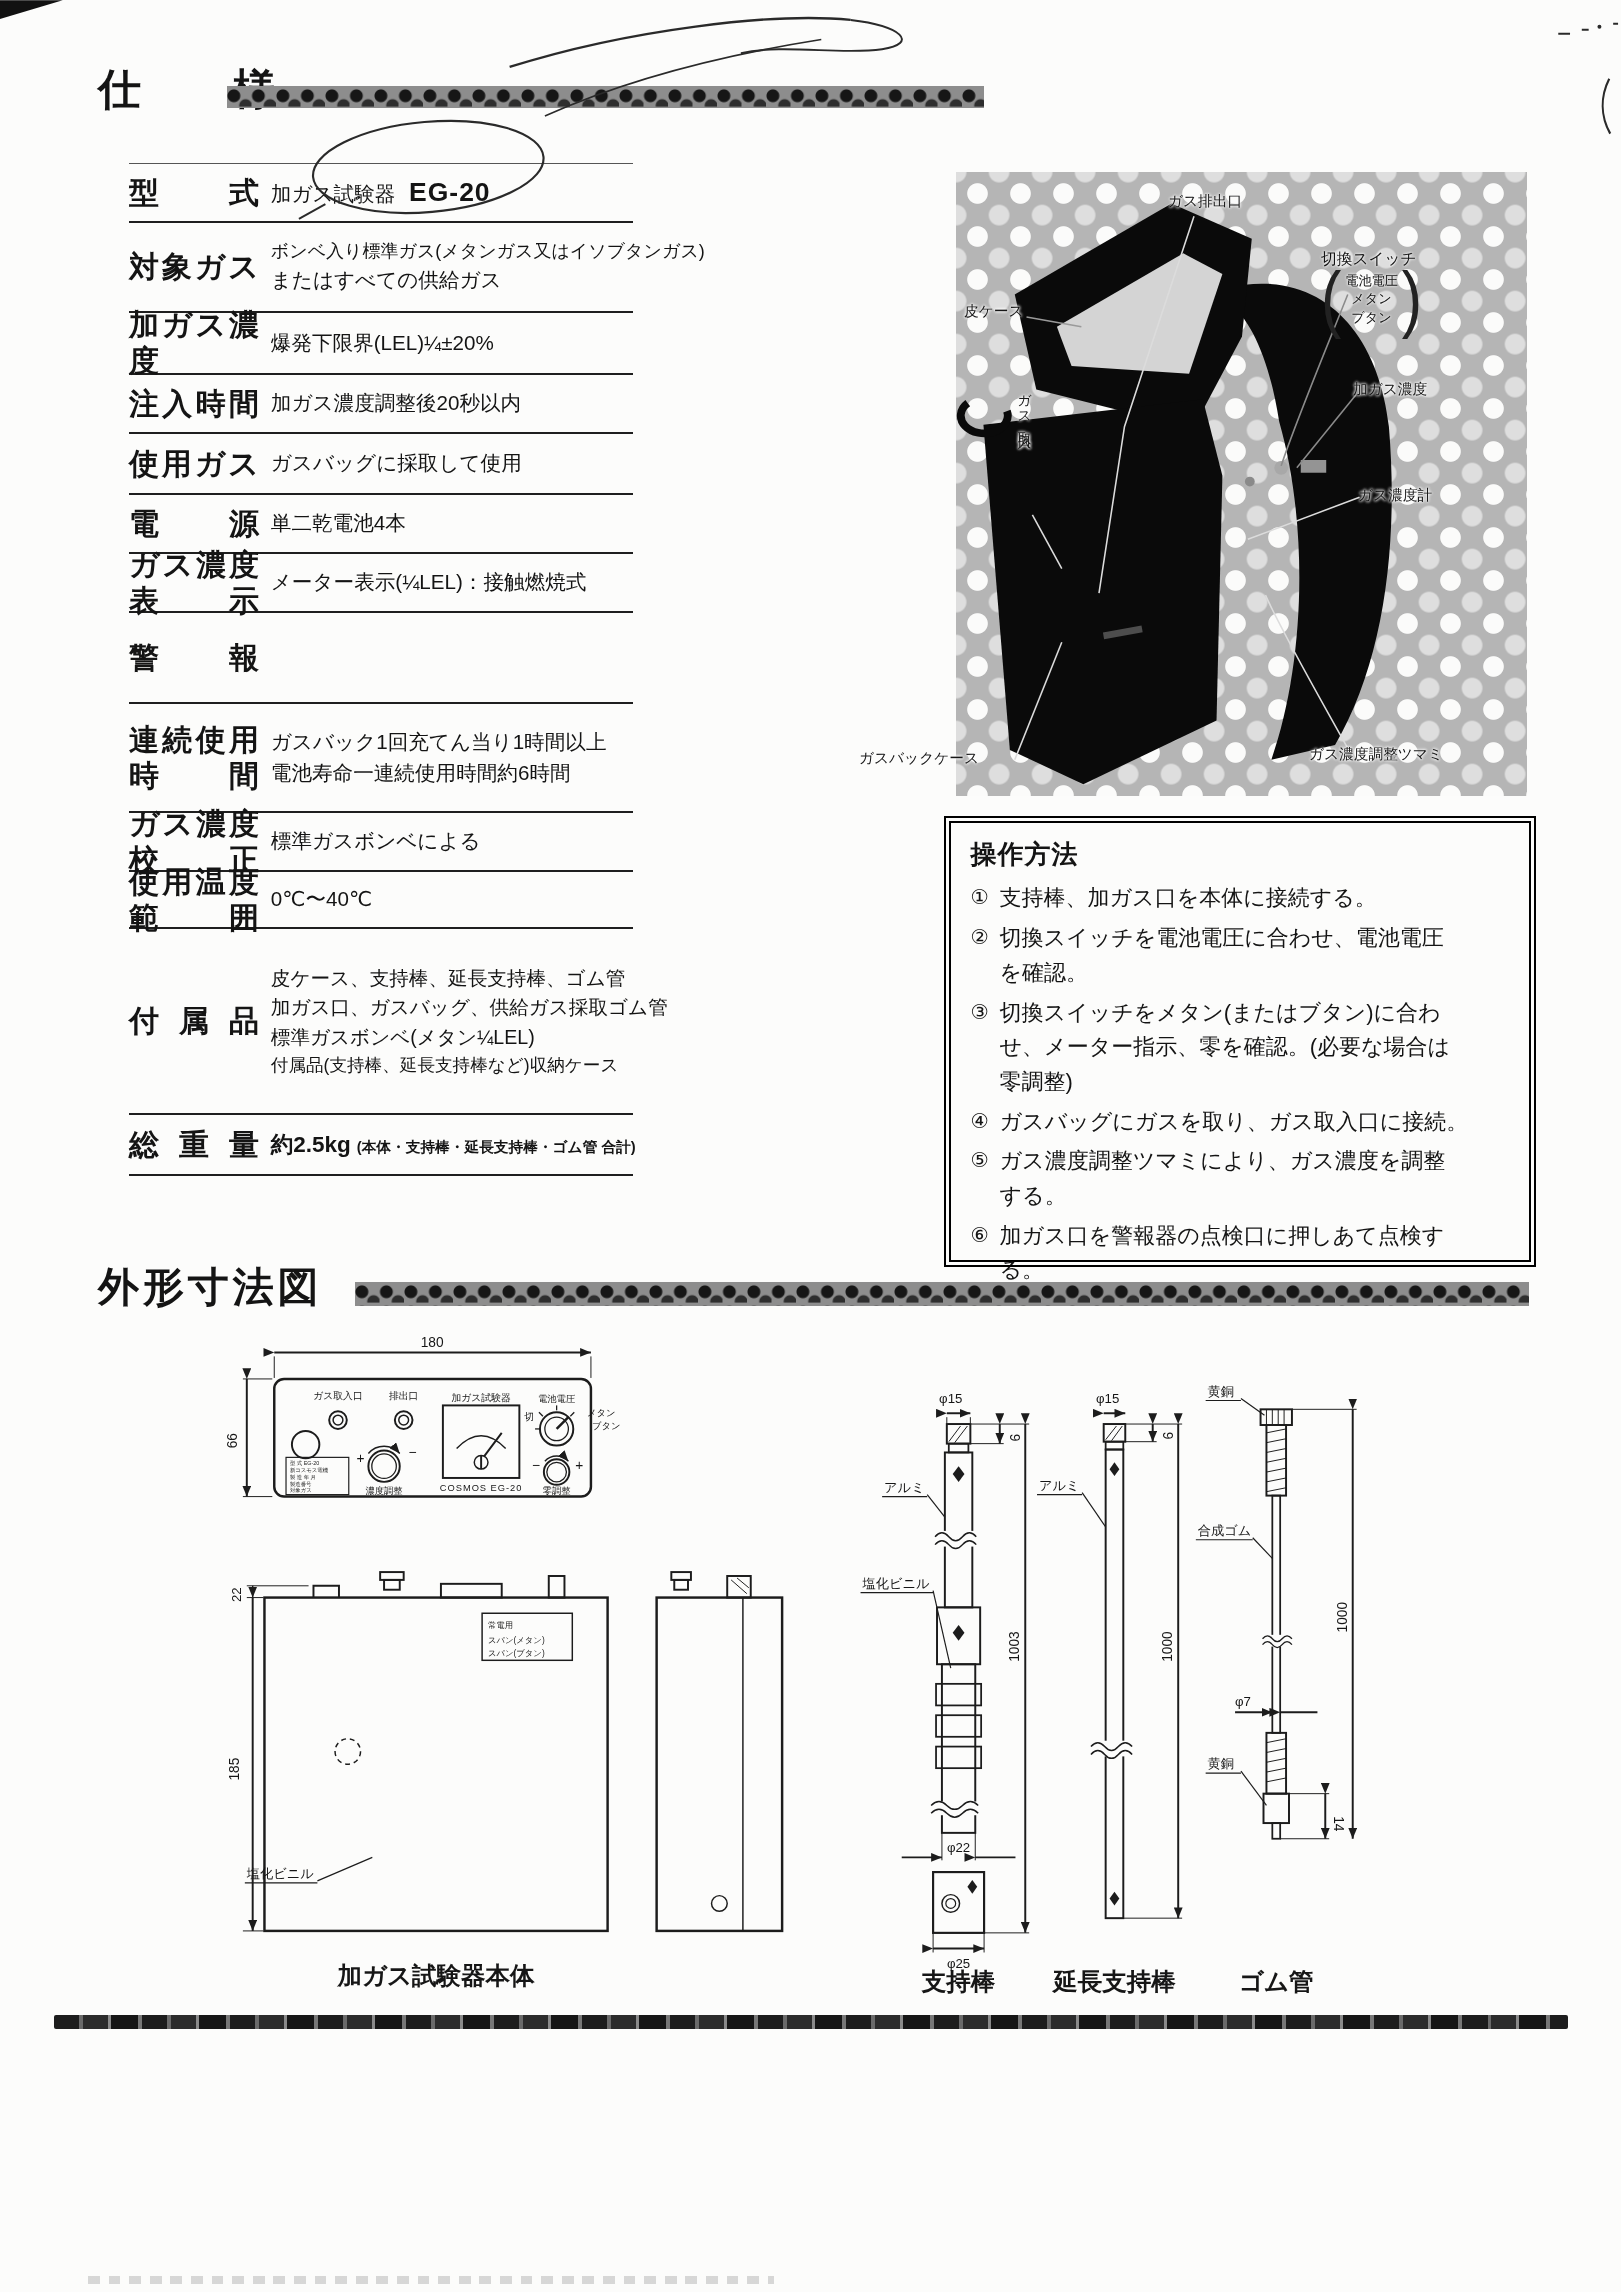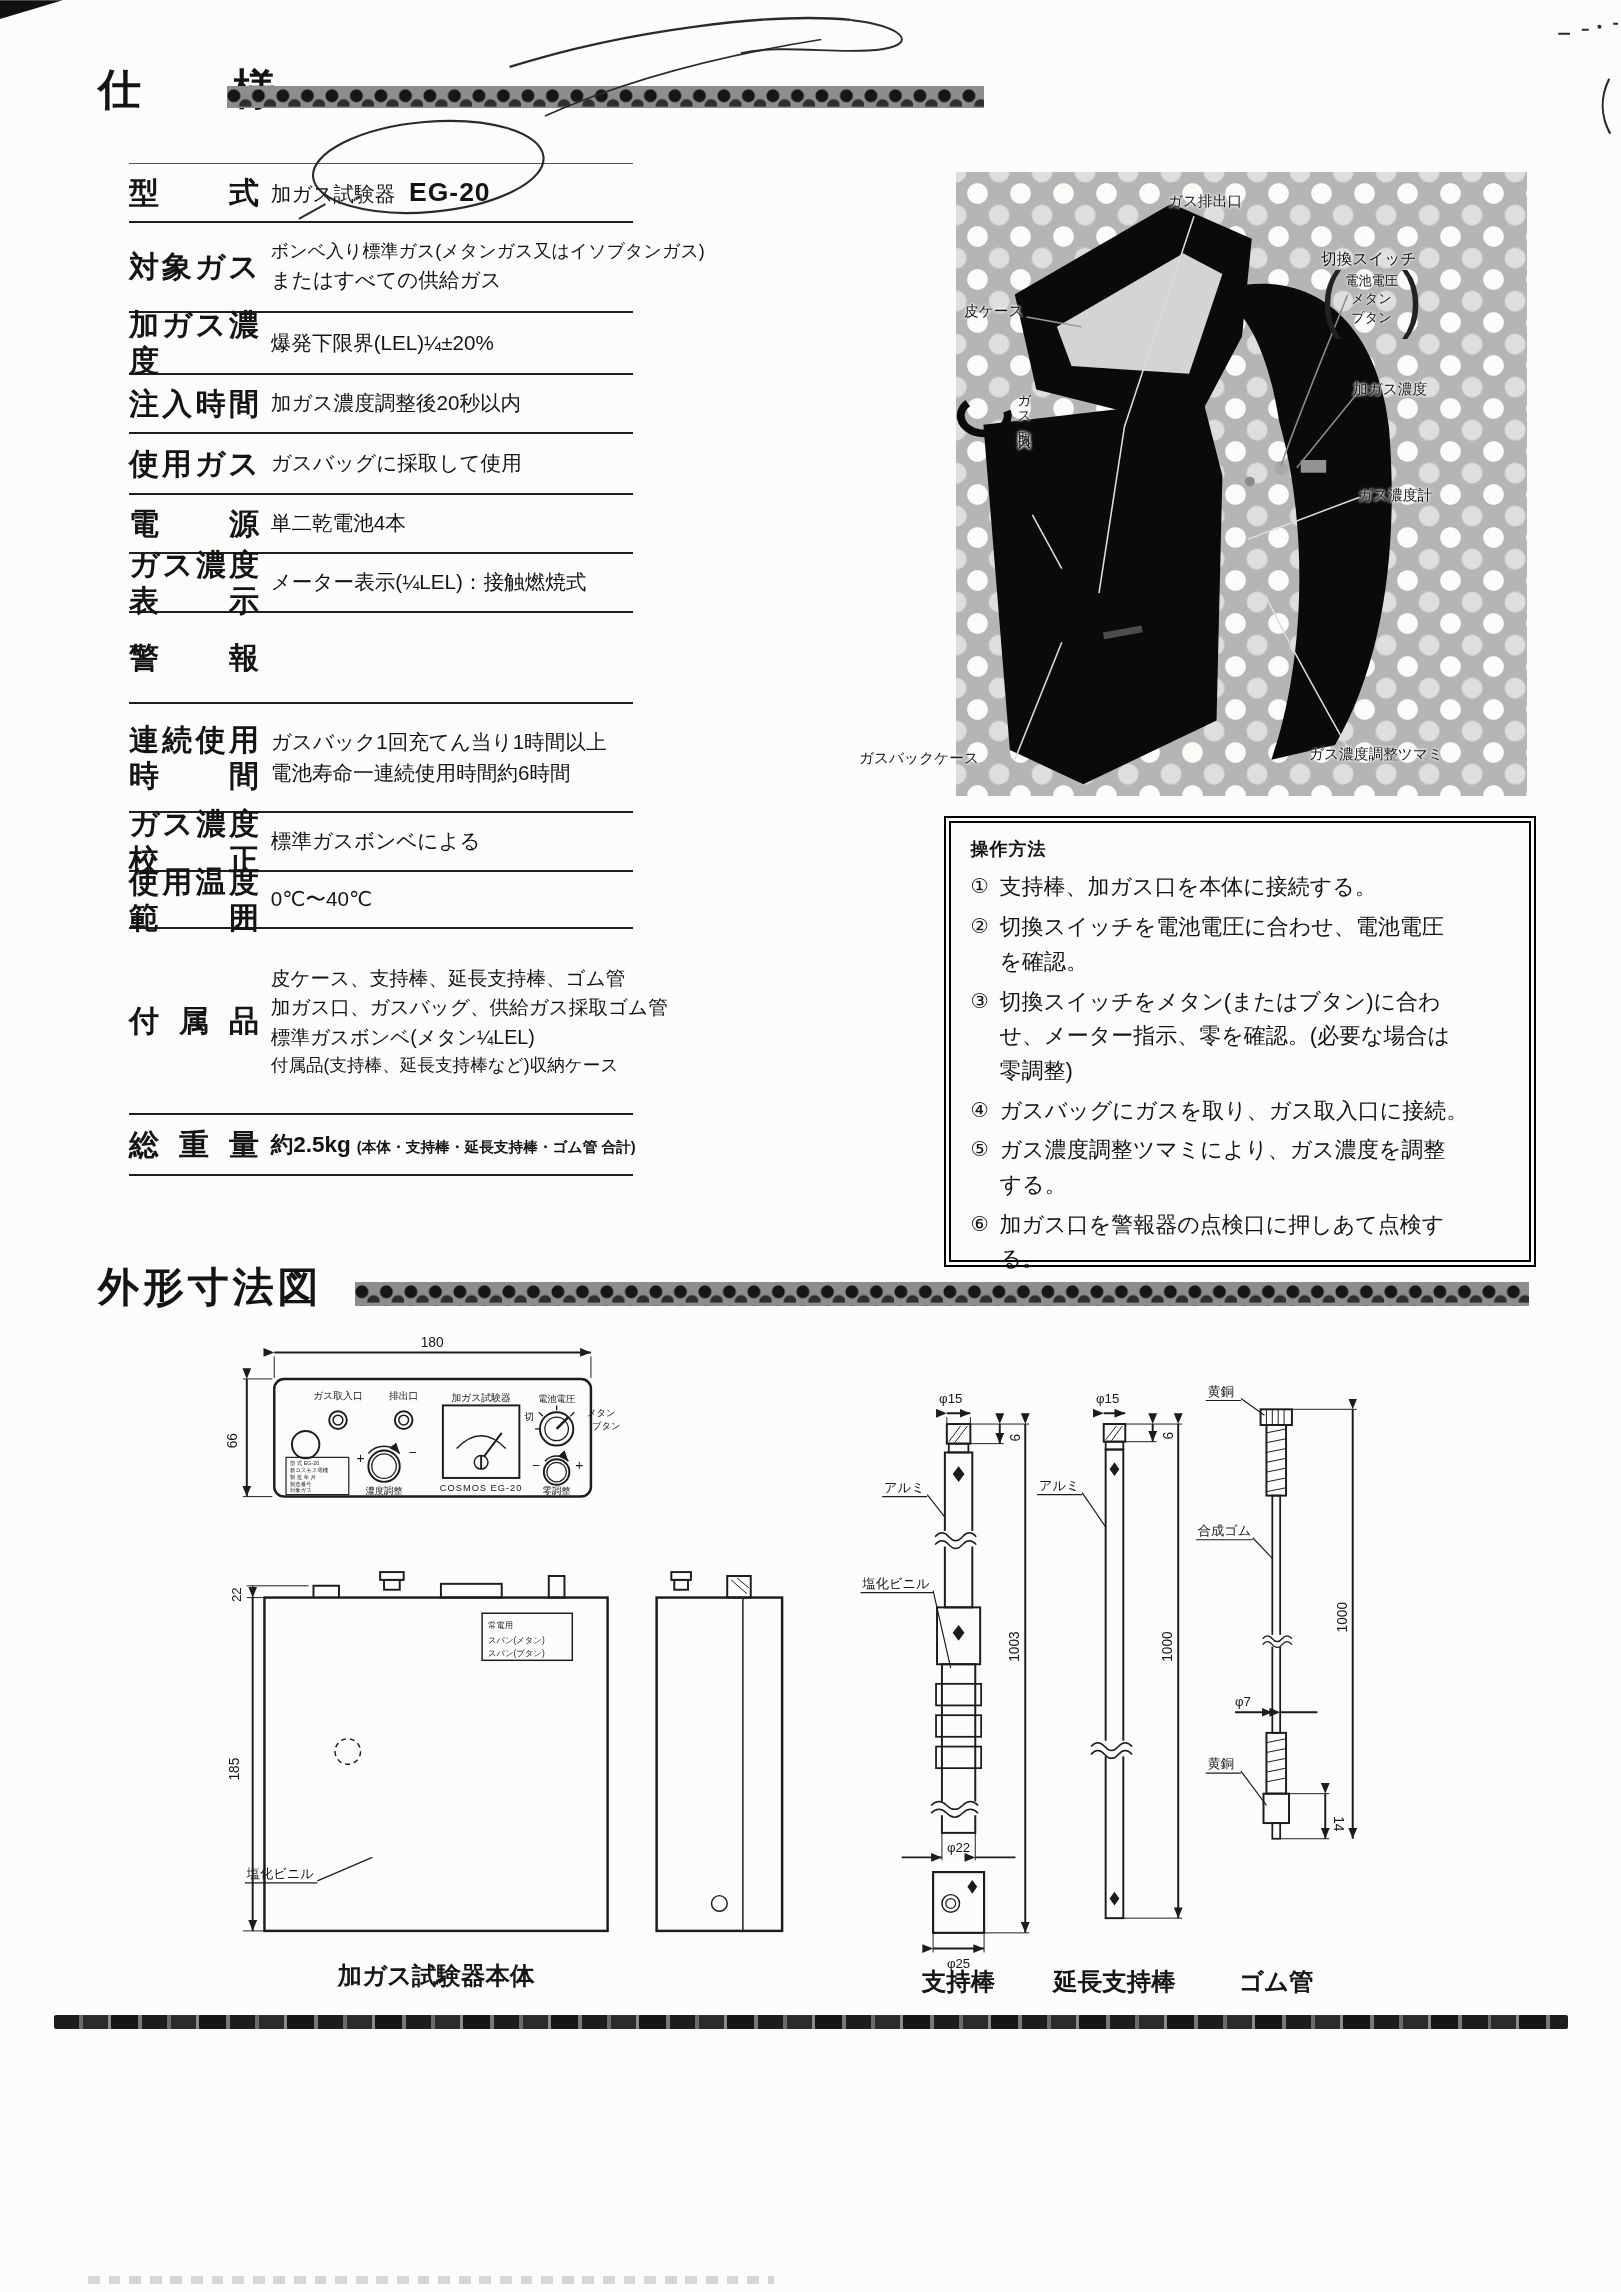"操作方法" .optitle { font-size: 18px -> 26px }
